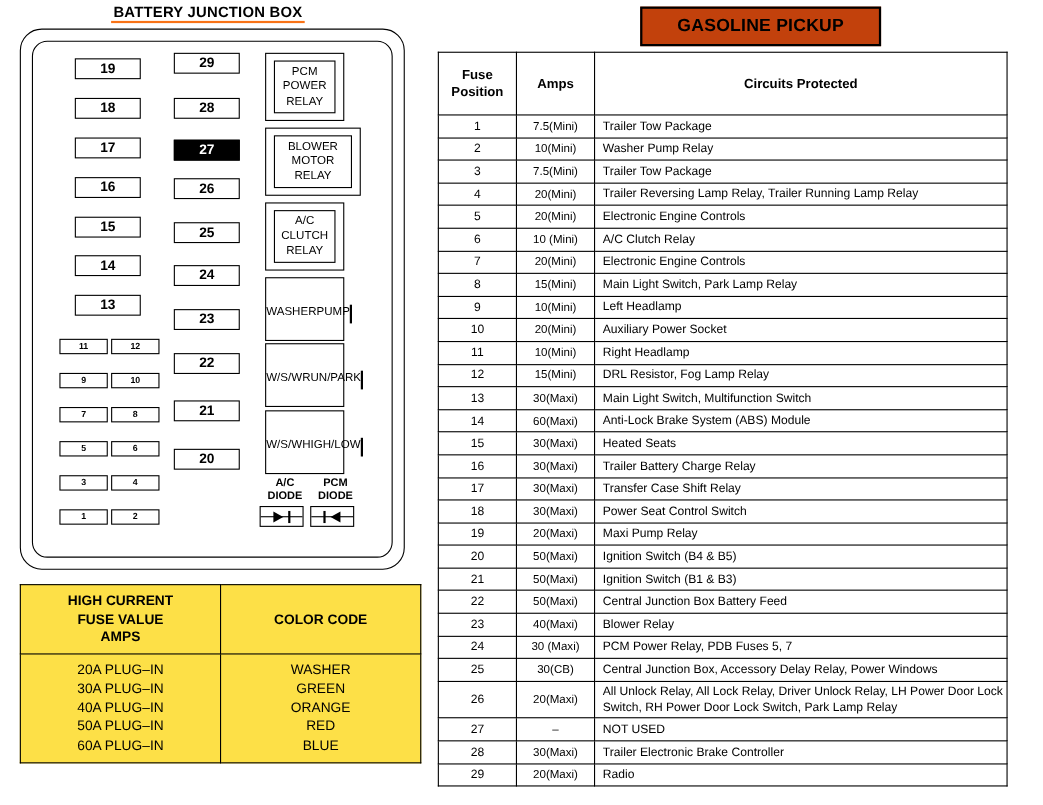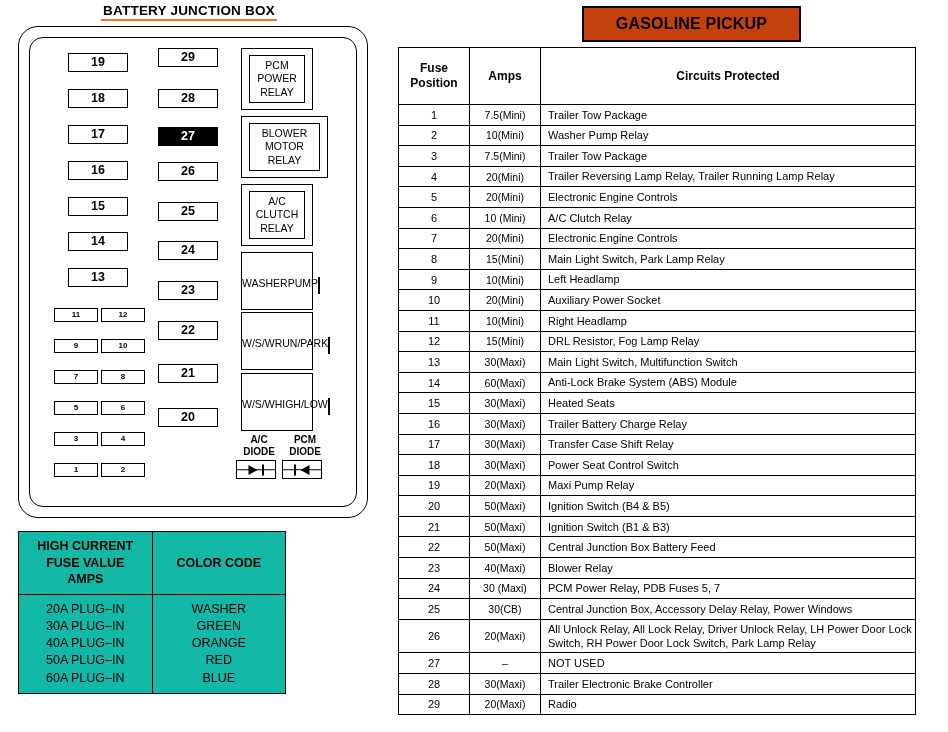"HIGH CURRENT" #legend { background: #14b8a6 -> #fde047; width: 268px -> 365px }
